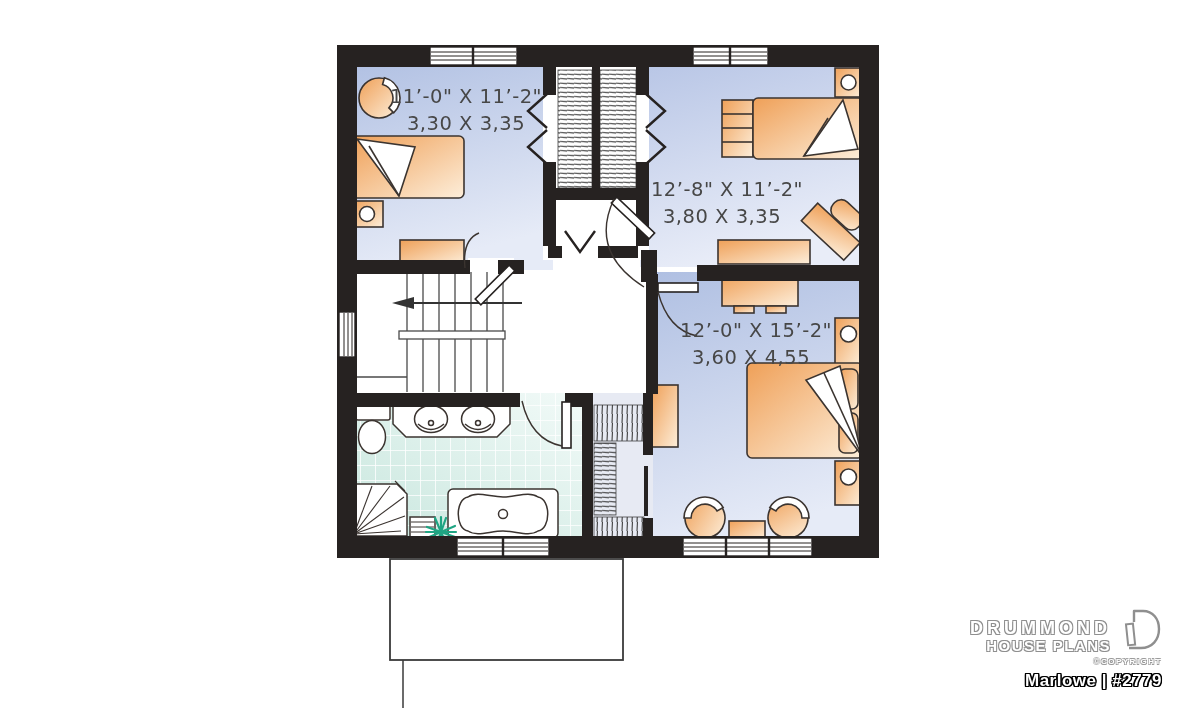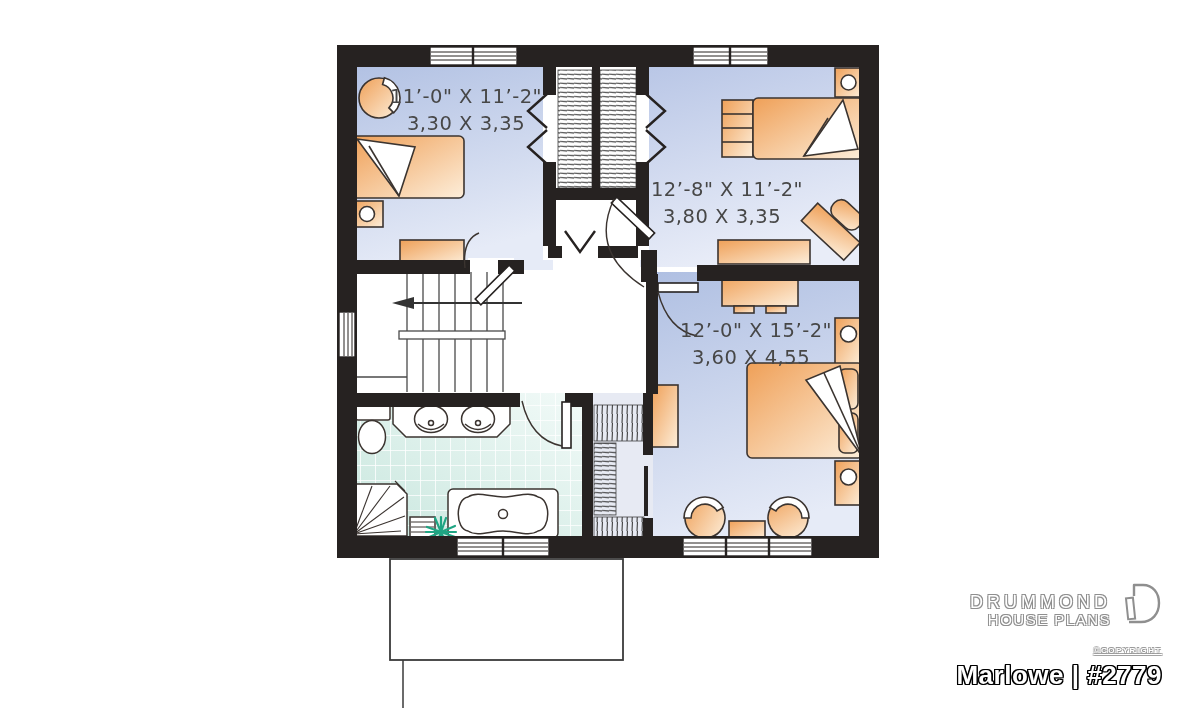"DRUMMOND" .brand-name { font-weight: normal -> bold }
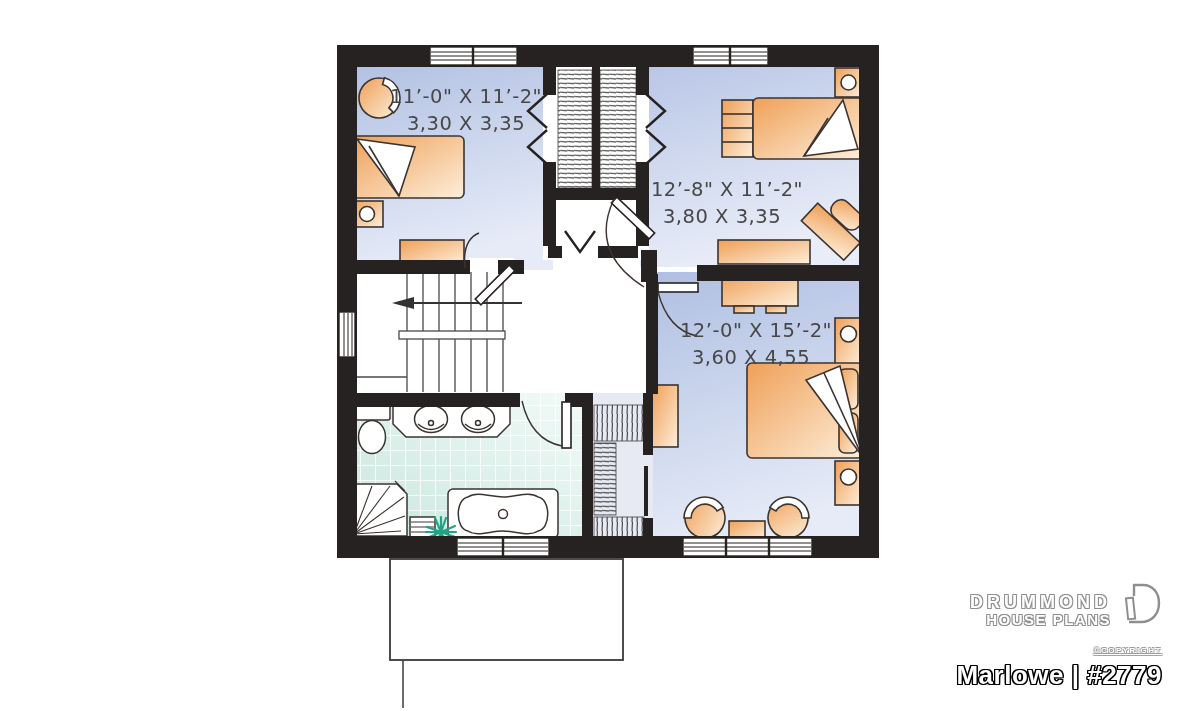"©COPYRIGHT" .brand-copyright { margin-top: 18px -> 3px; text-decoration: underline -> none }
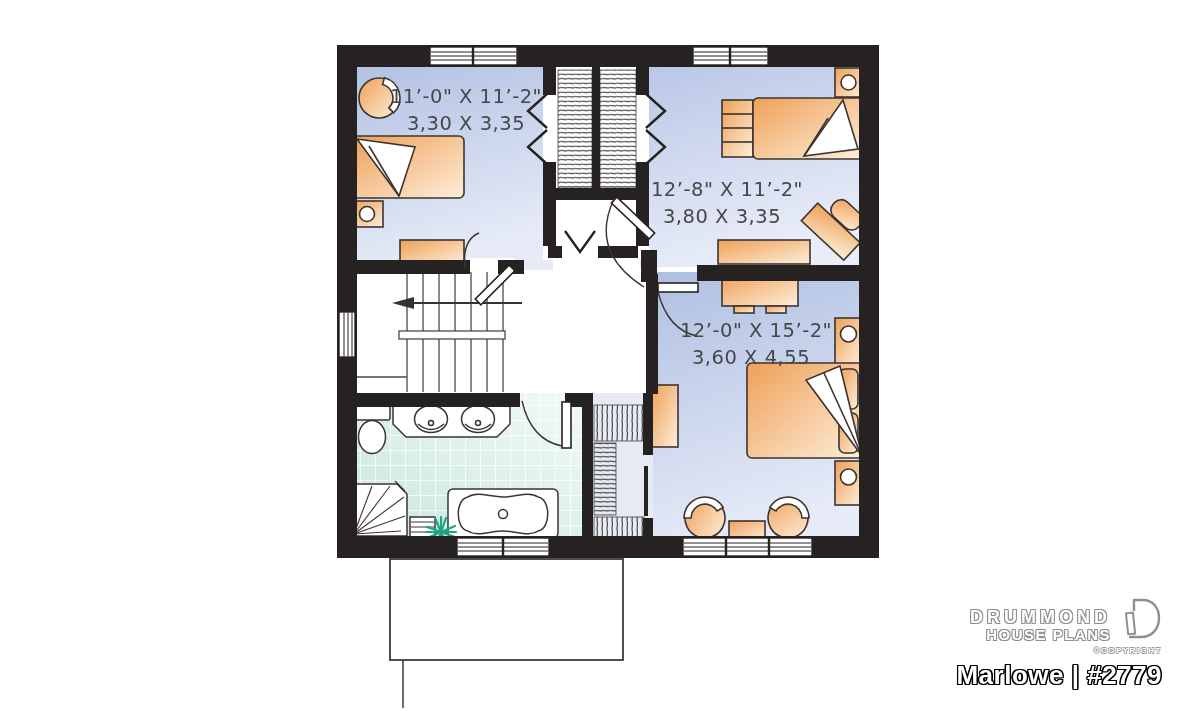"Marlowe | #2779" .brand-plan { font-size: 26px -> 17px }
